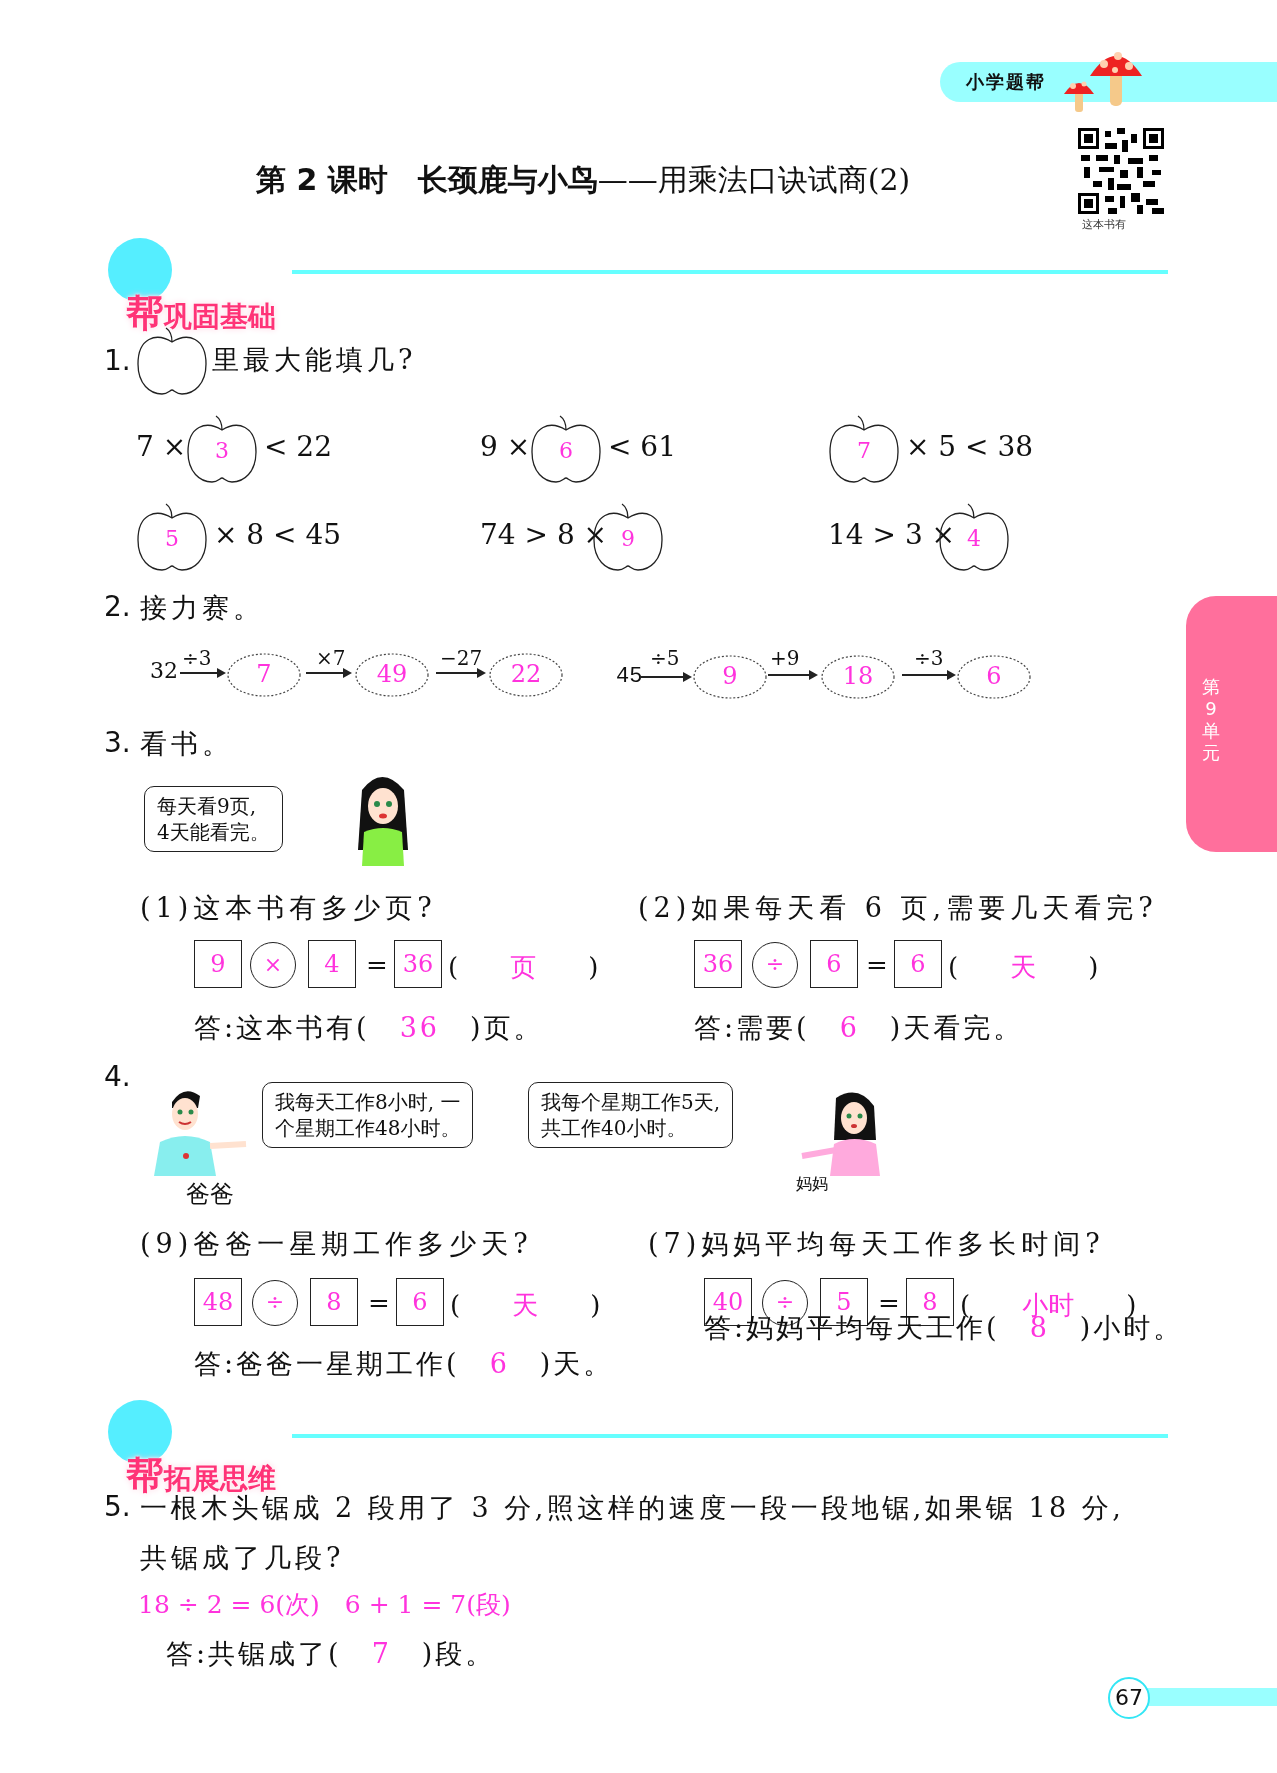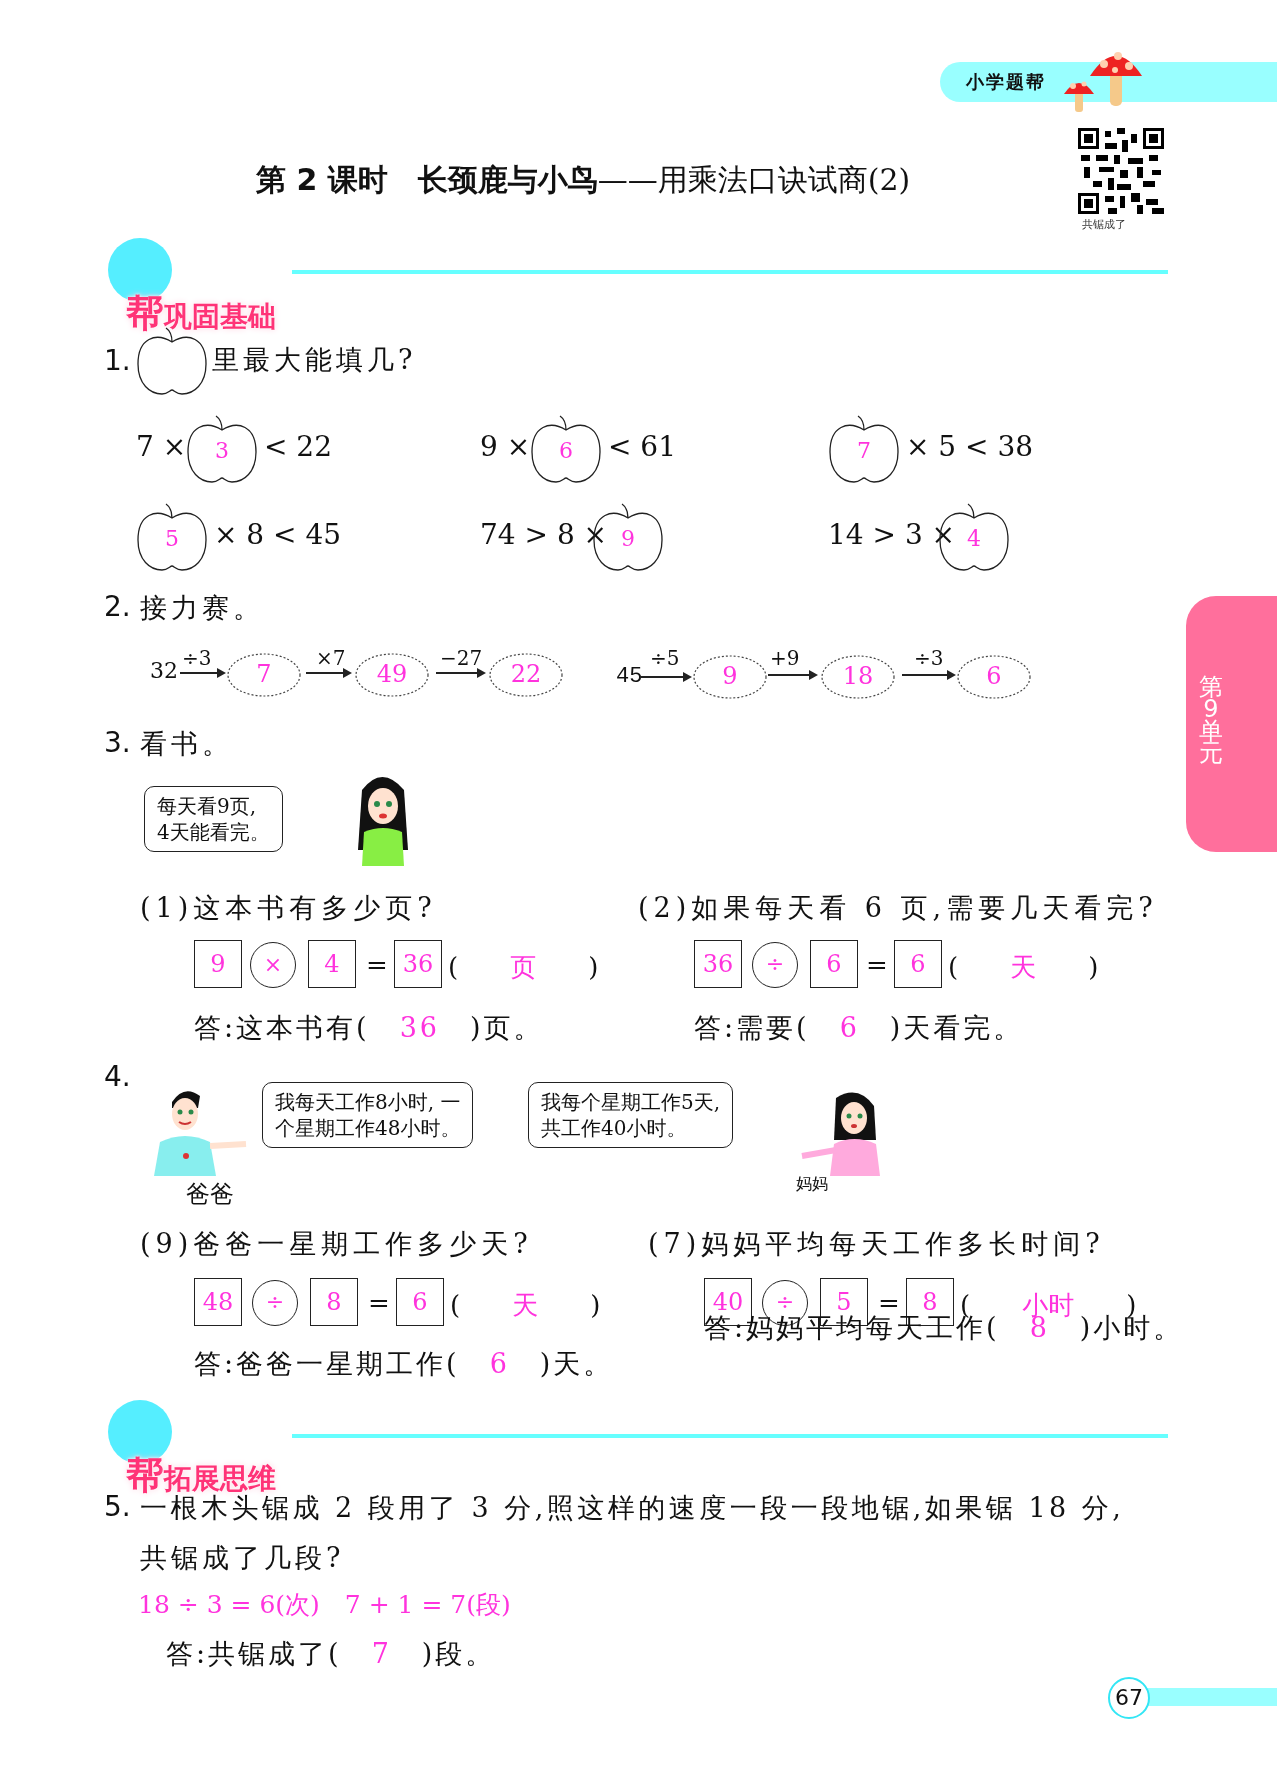"共锯成了" div.abs { text: 共锯成了 -> 这本书有 }
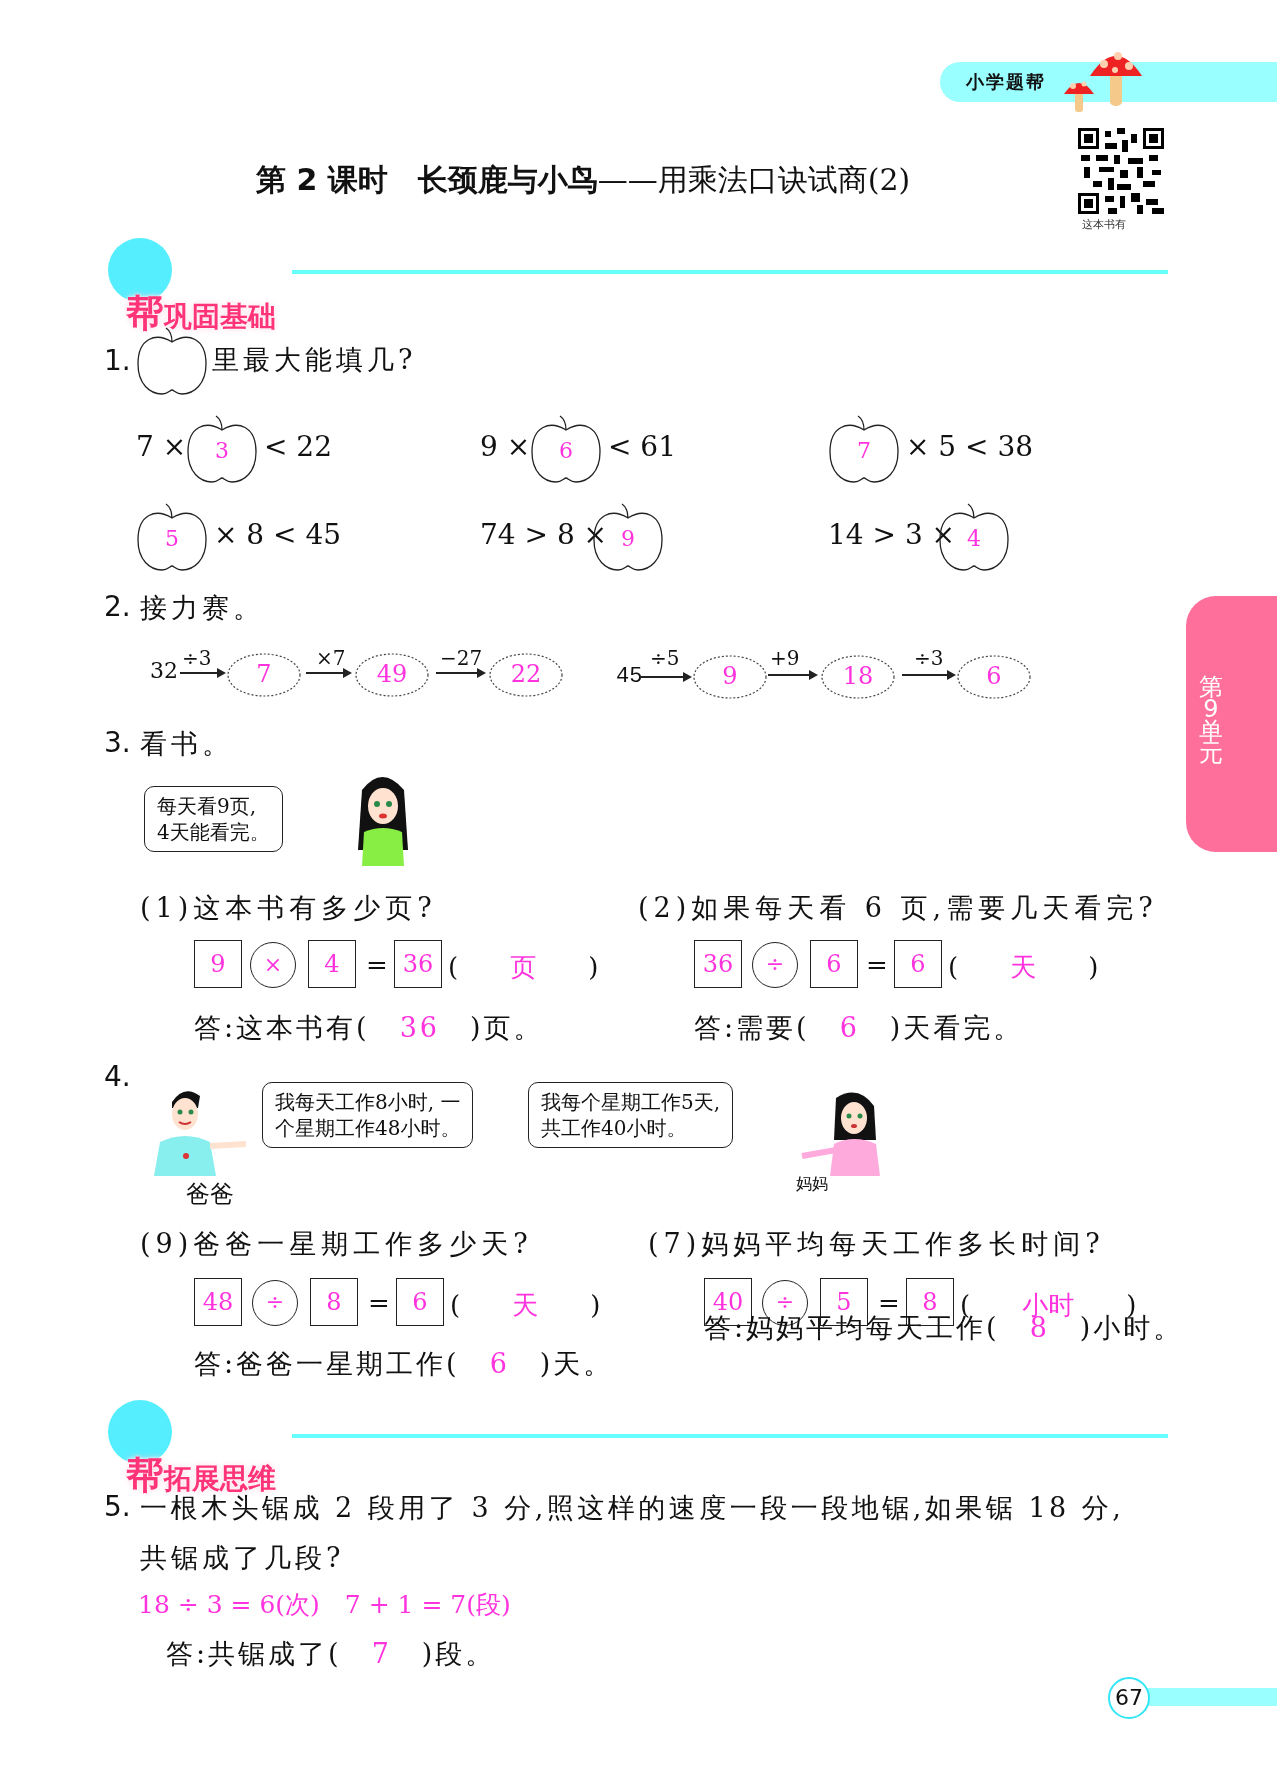"第9单元" .side-text { font-size: 24px -> 18px }
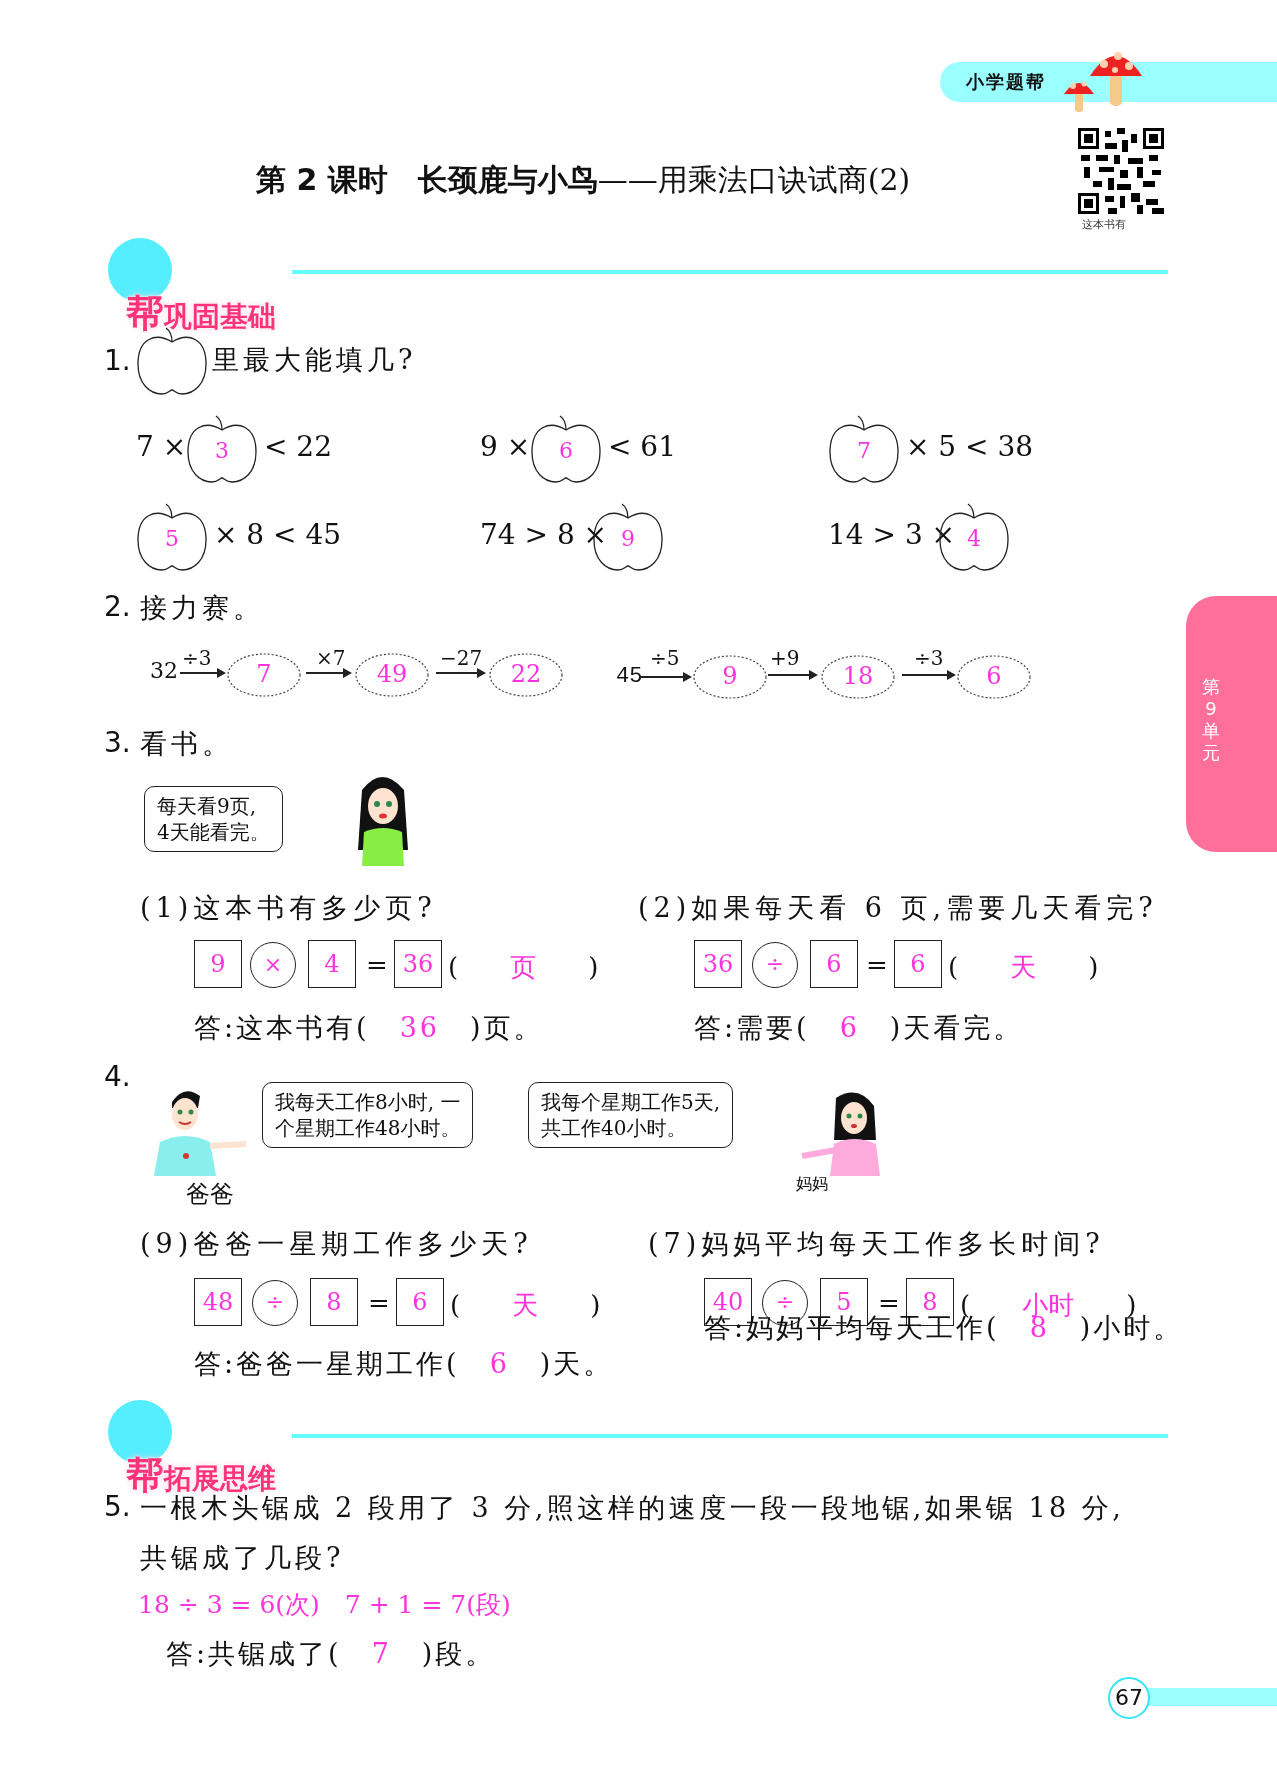"18 ÷ 3 = 6(次)" div.abs { text: 3 = 6(次)　7 -> 2 = 6(次)　6 }
